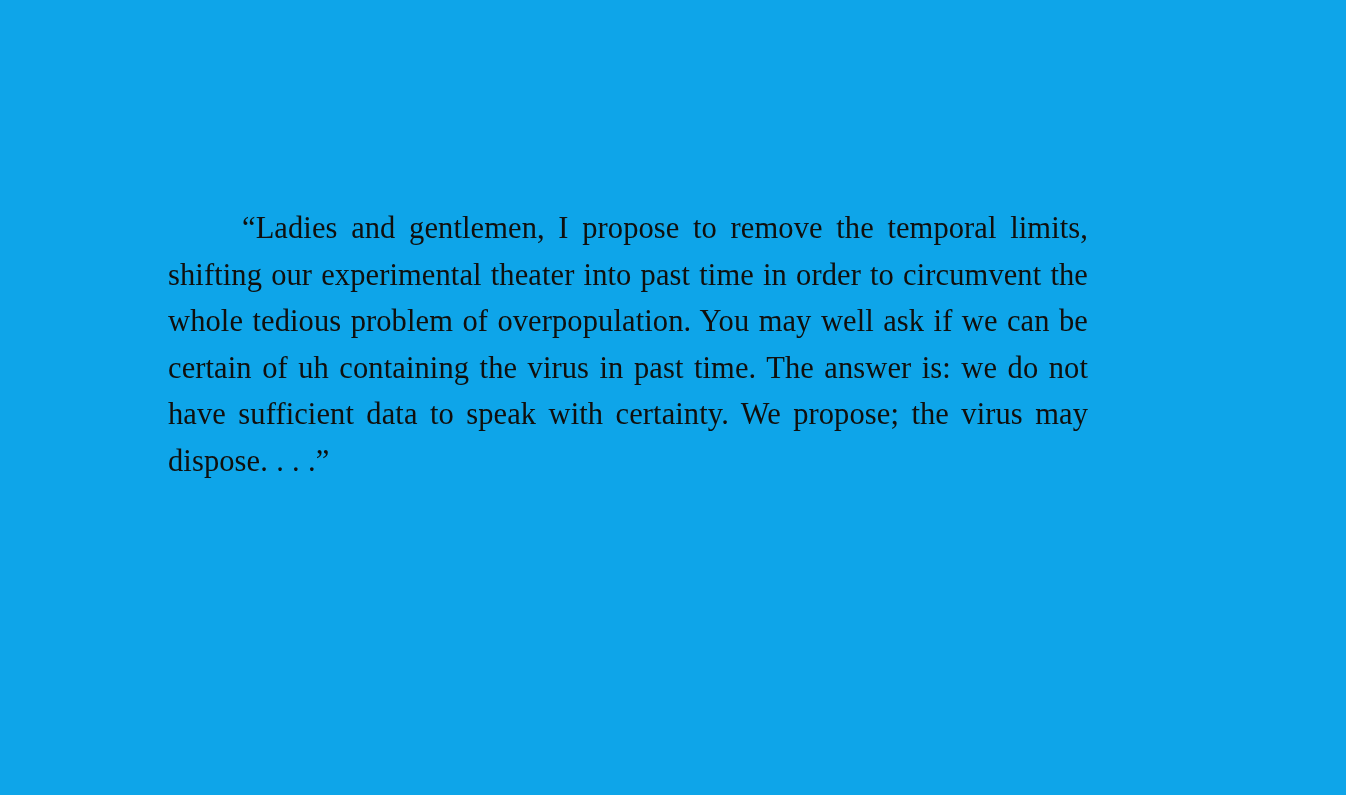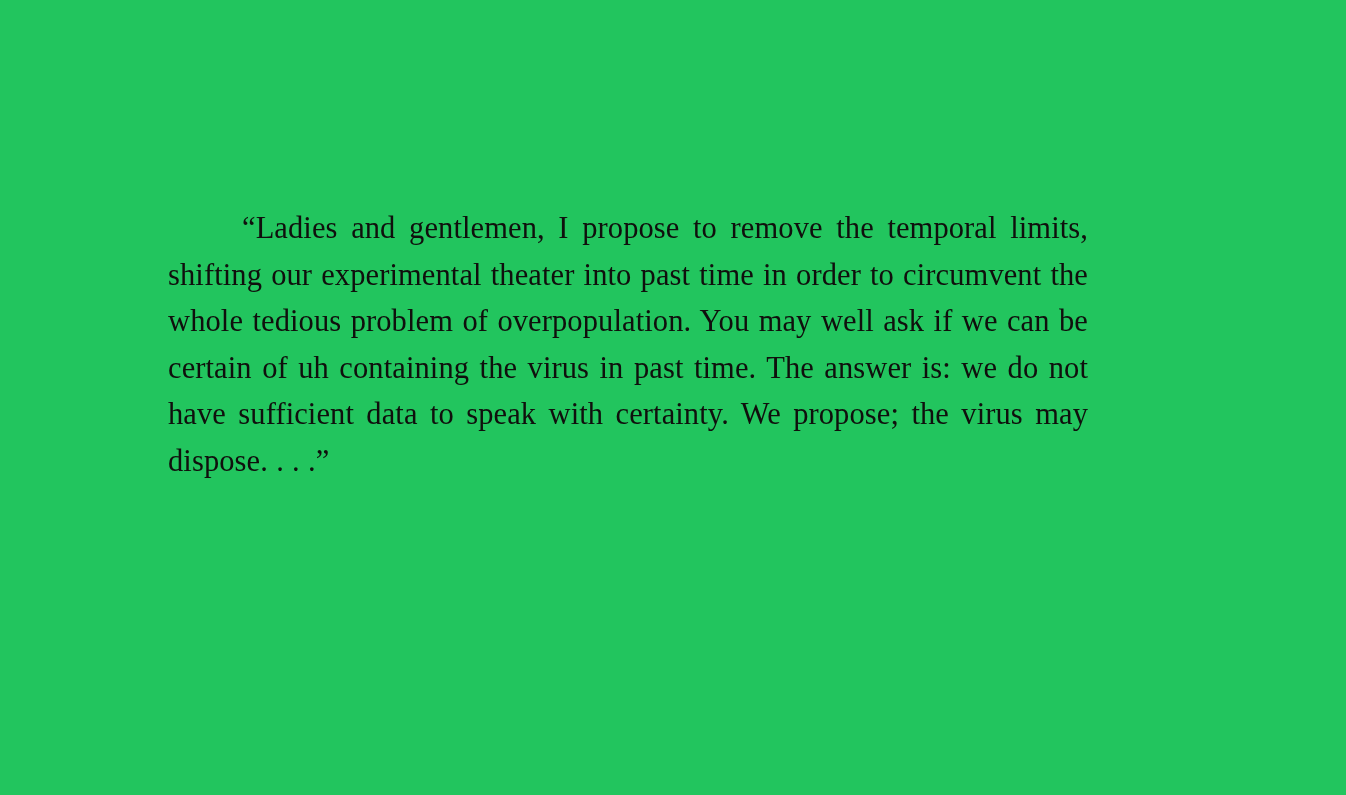"“Ladies and gentlemen, I propose" .page { background: #22c55e -> #0ea5e9 }
